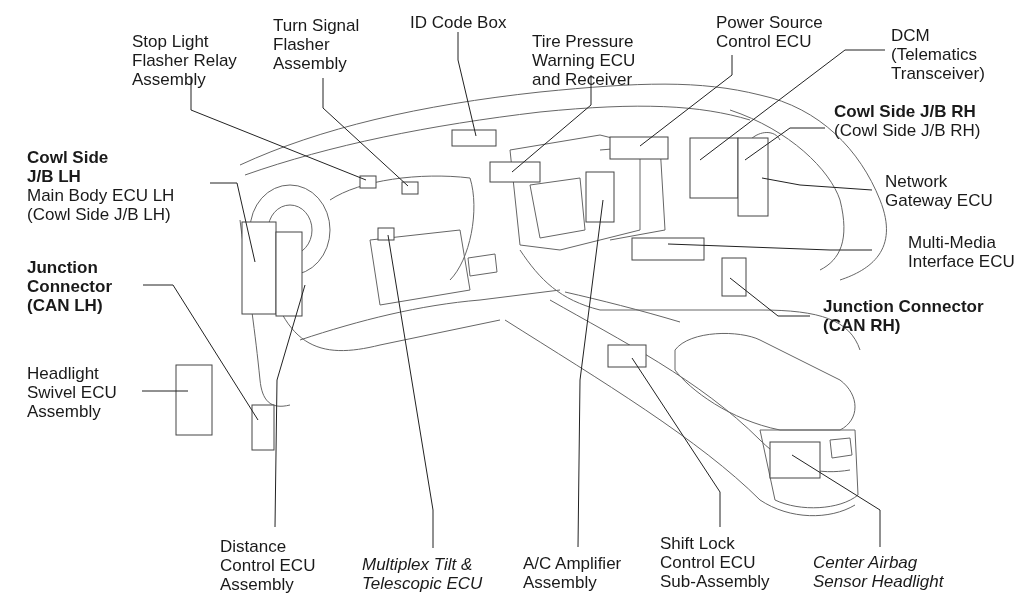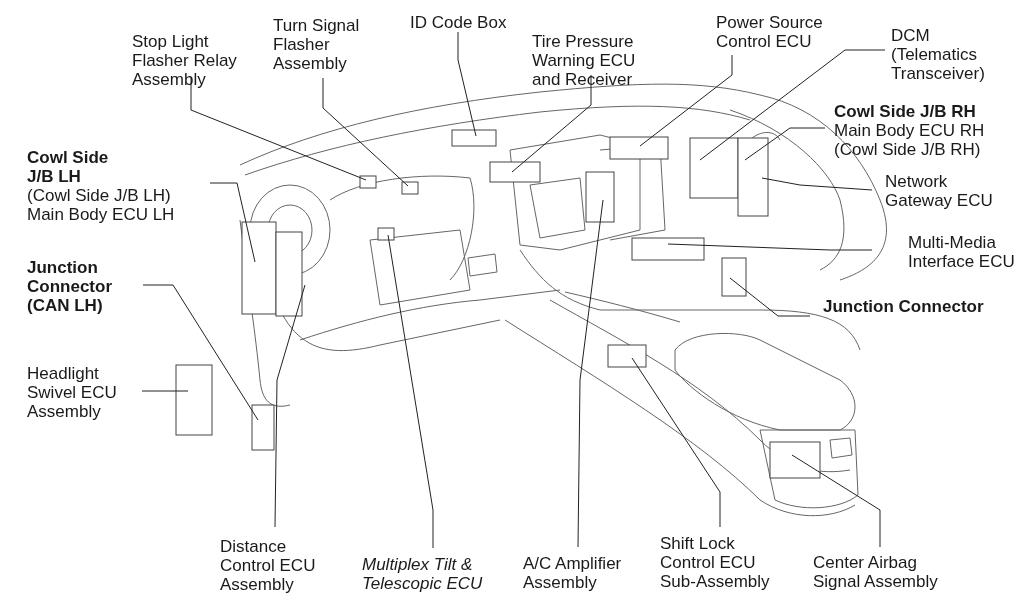"Main Body ECU RH" span.n { html: <span>Main Body ECU RH</span> -> none }
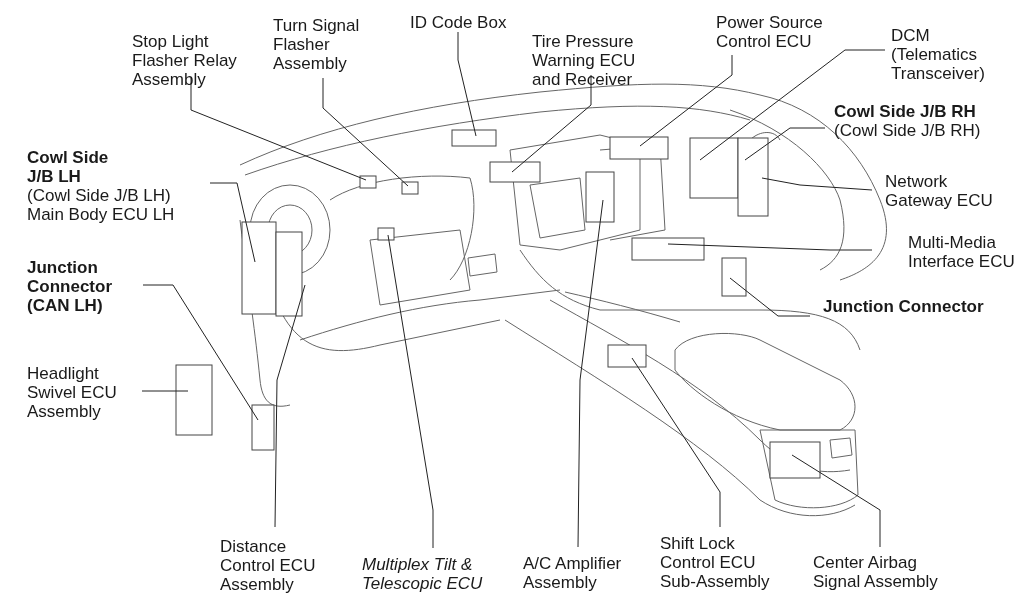"(Cowl Side J/B LH)" span.n { order: before "Main Body ECU LH" -> after "Main Body ECU LH" }
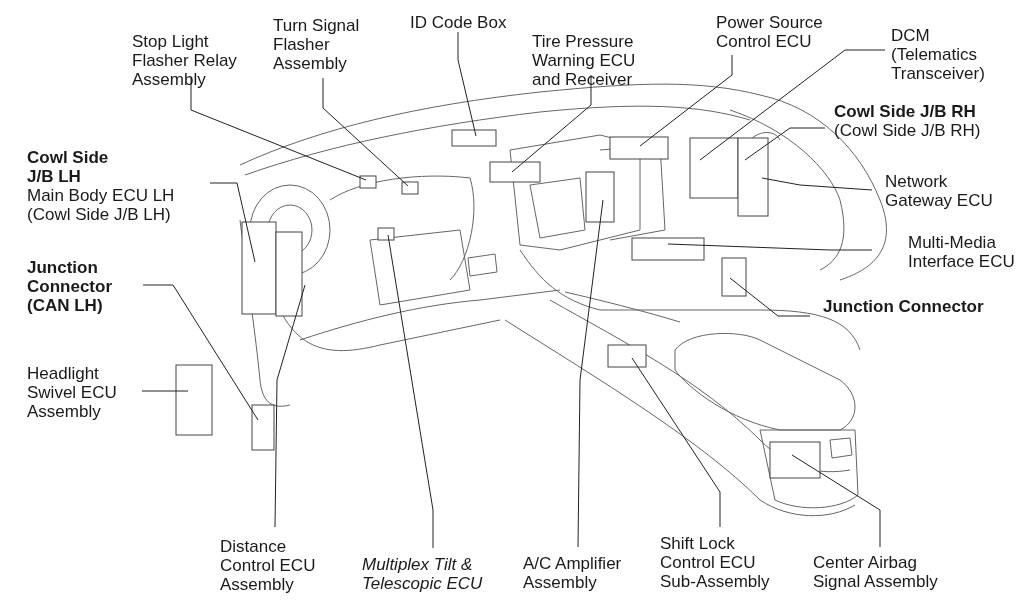"(CAN RH)" span.b { html: none -> <span>(CAN RH)</span> }
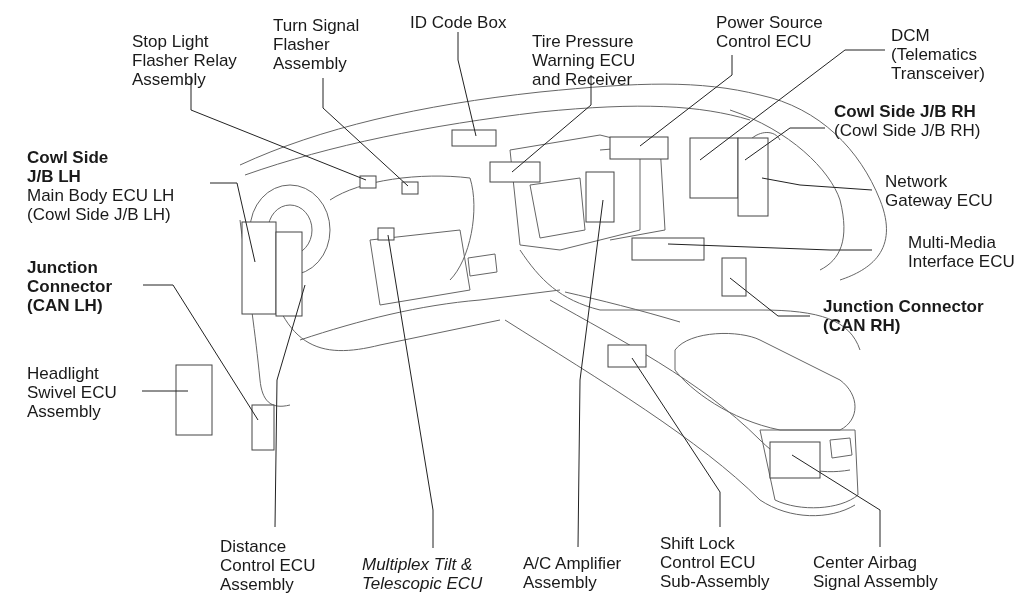"Center Airbag" div.lbl { font-style: none -> italic }
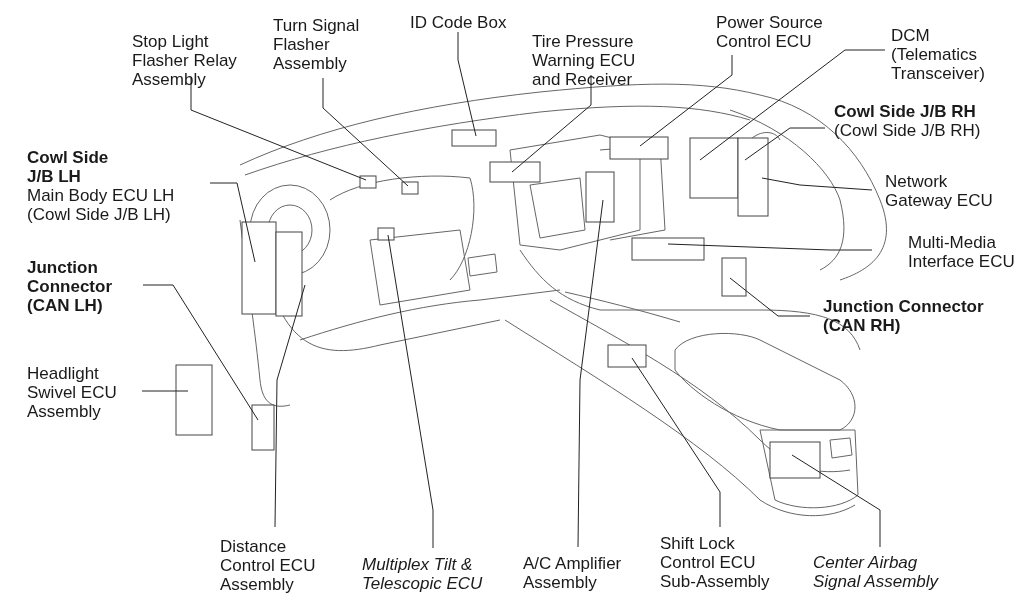"Signal Assembly" span.n { text: Signal Assembly -> Sensor Headlight }
